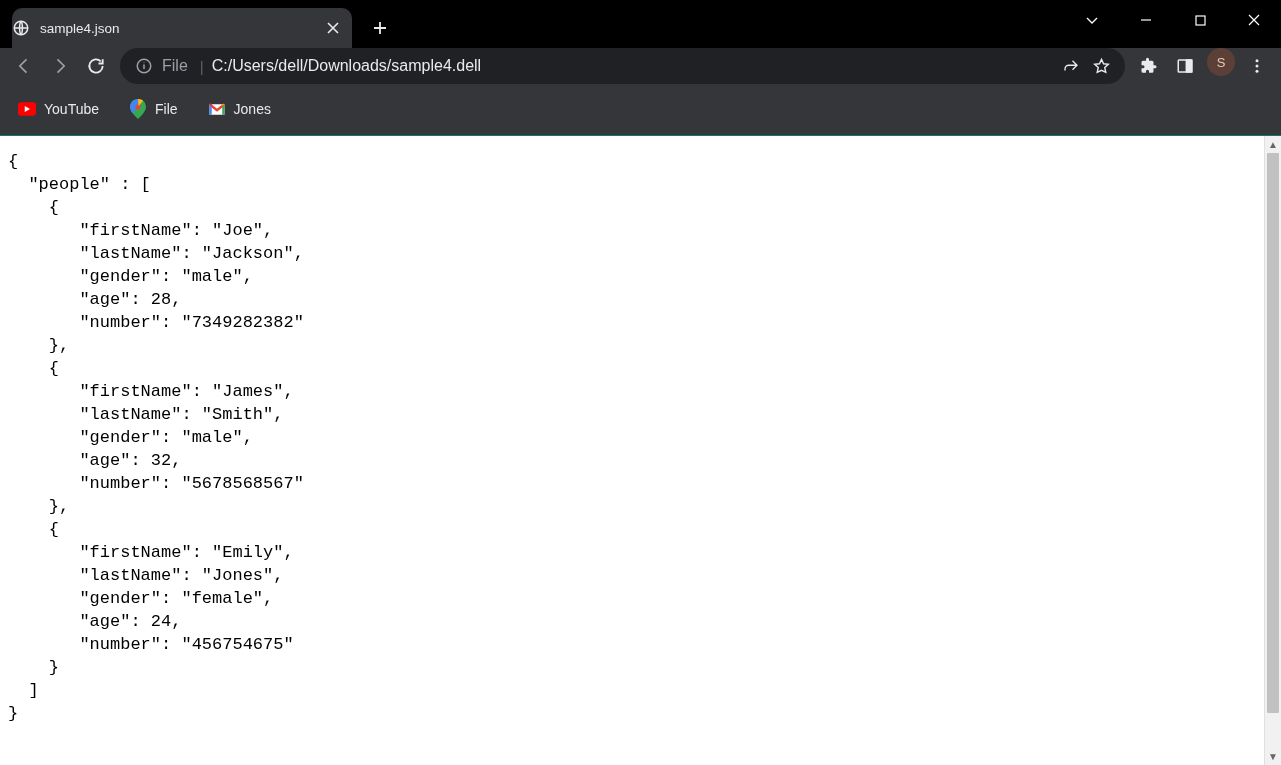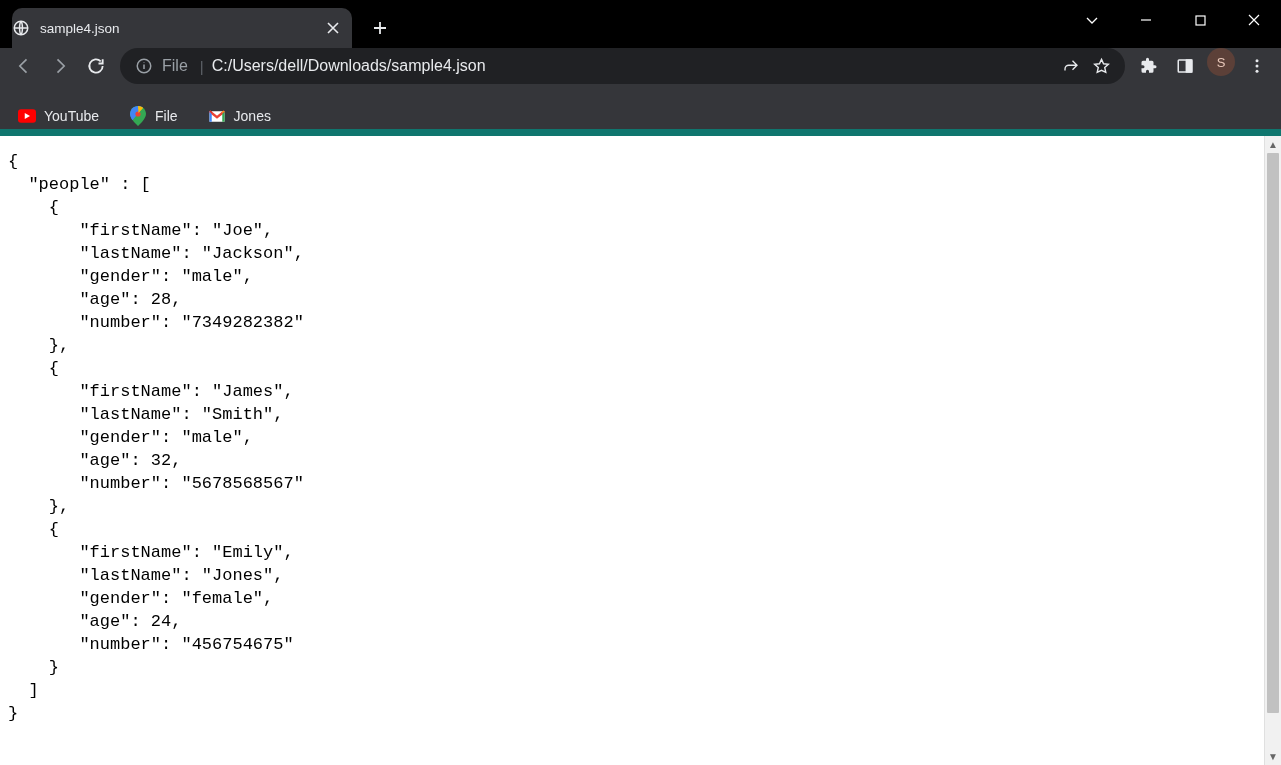"C:/Users/dell/Downloads/sample4.json" span.url { text: C:/Users/dell/Downloads/sample4.json -> C:/Users/dell/Downloads/sample4.dell }
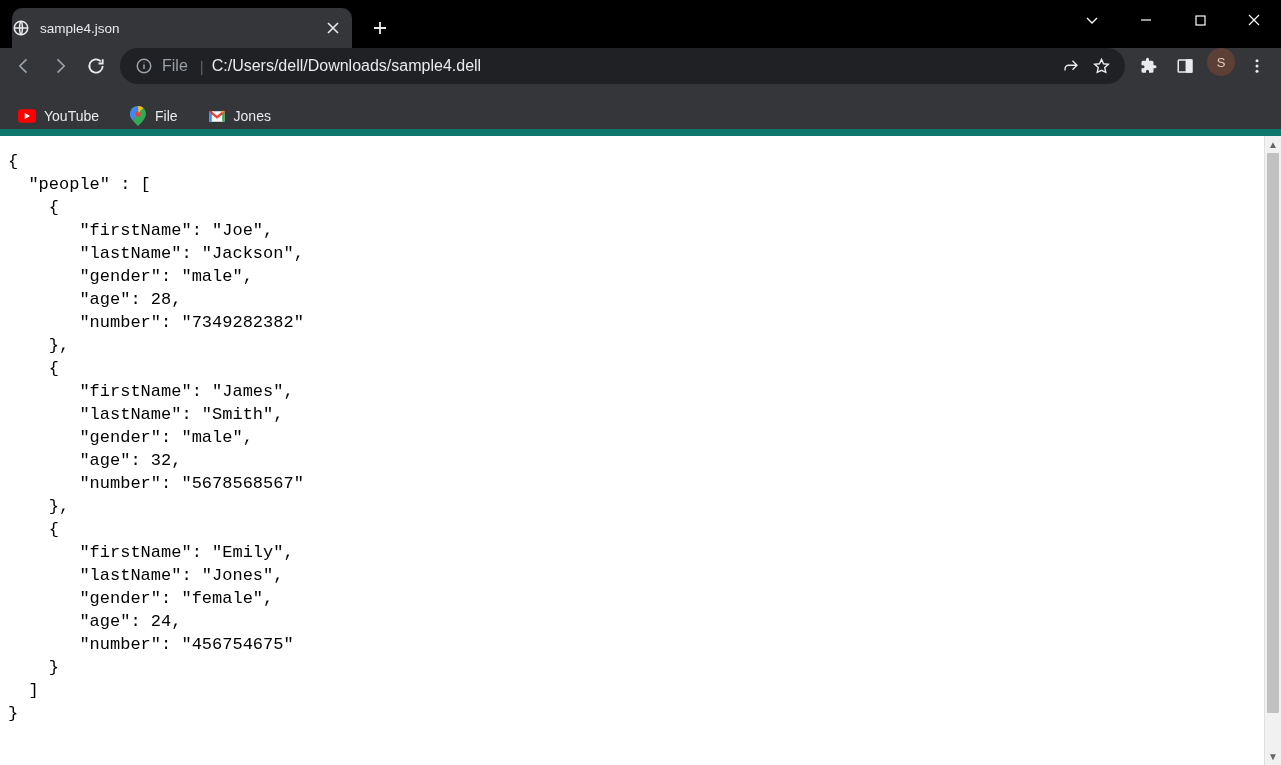"YouTube" .bookmarks { align-items: flex-end -> flex-start; border-bottom: 7px solid #0f766e -> 1px solid #0f766e }
